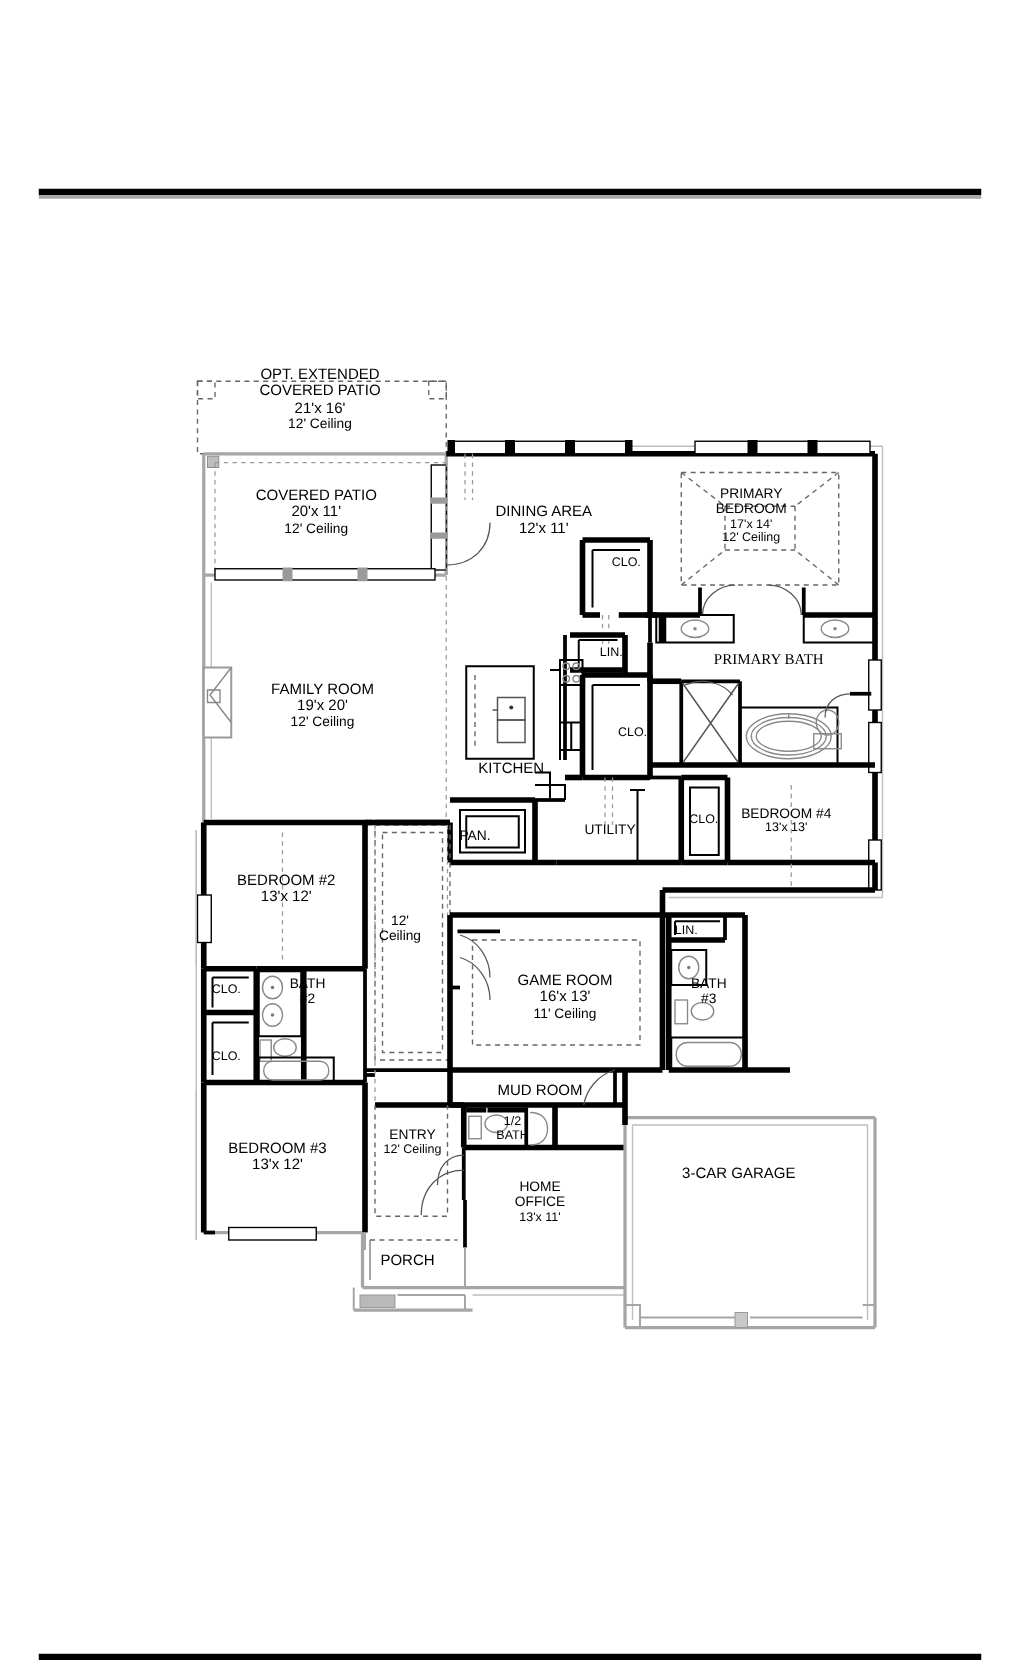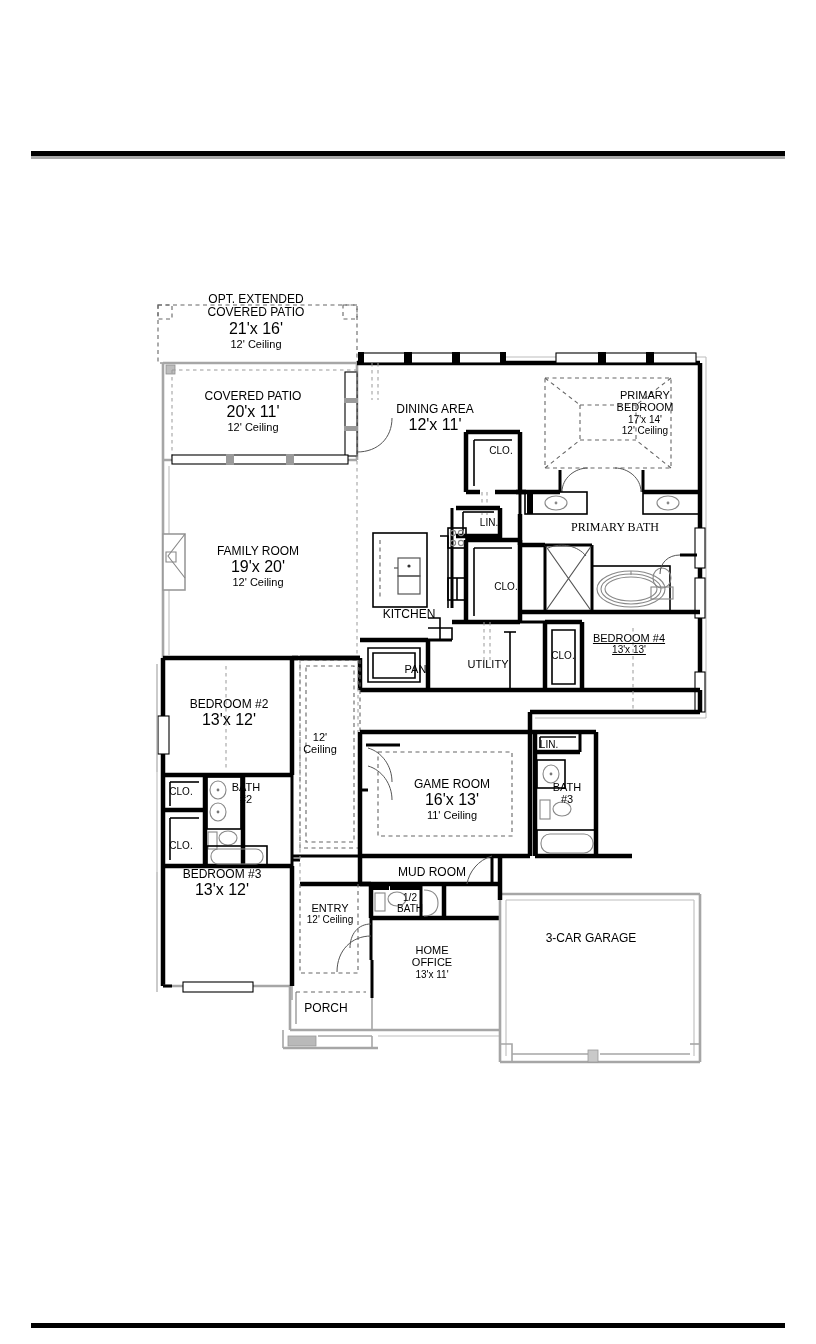"21'x 16'" .lbl .dim { font-size: 16px -> 12px }
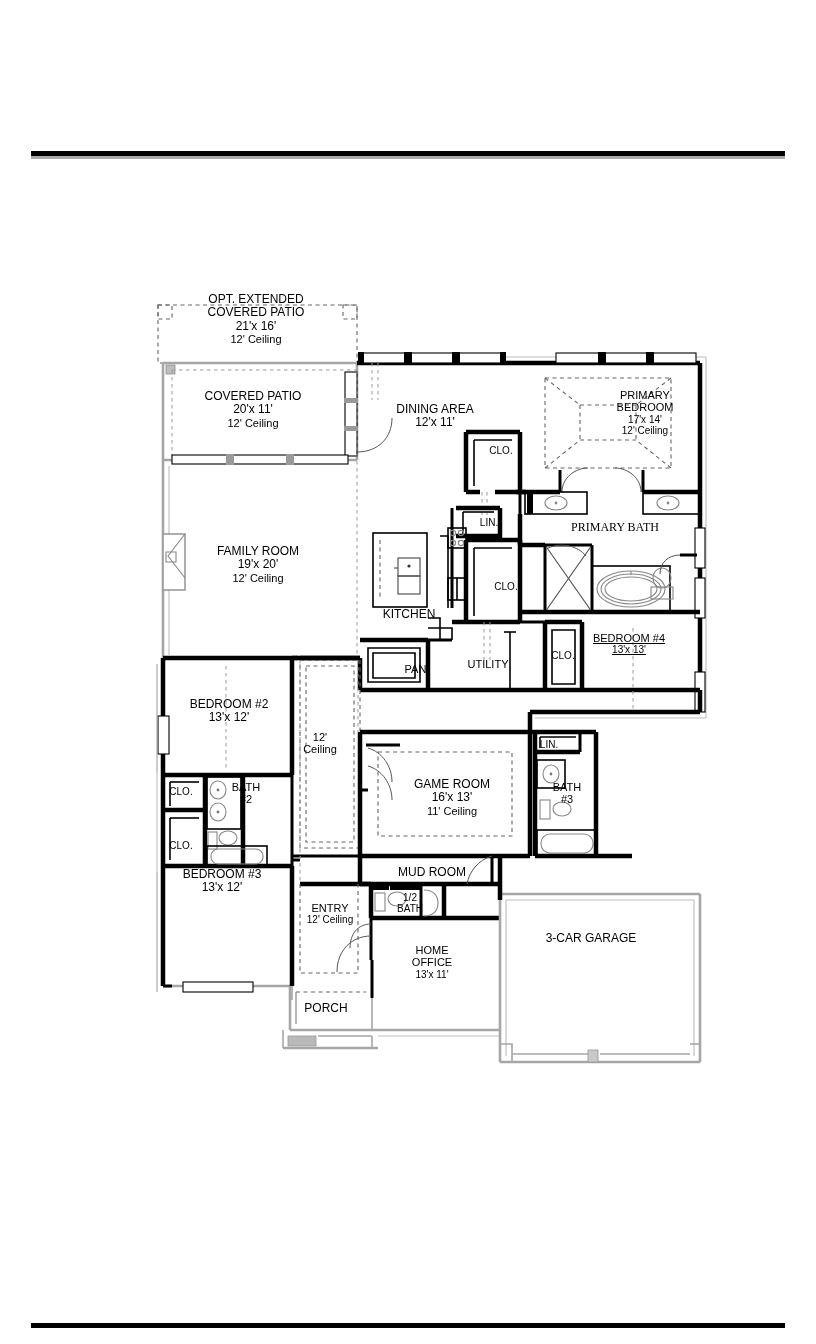"PRIMARY" div.lbl { margin-left: 44px -> none }
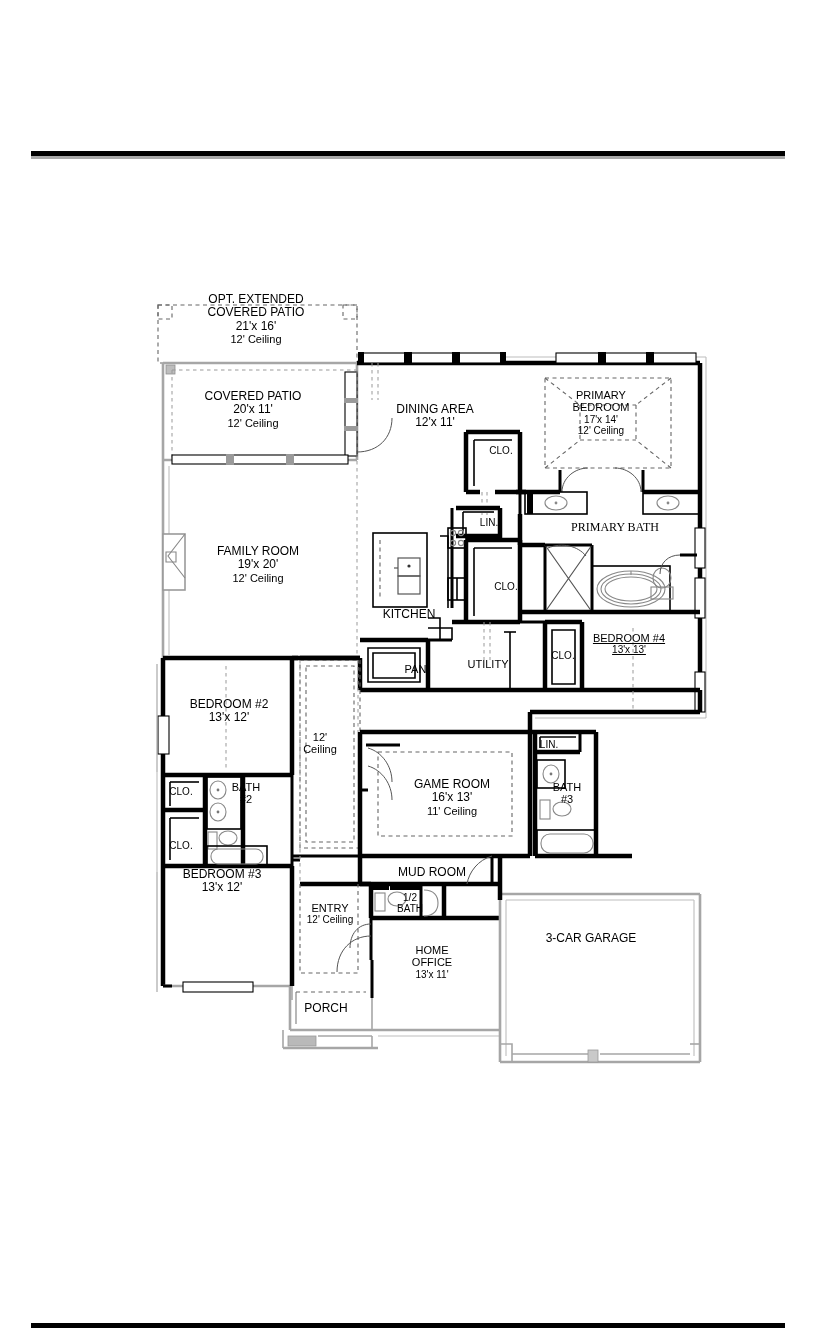"BEDROOM #4" div.lbl { text-decoration: underline -> none; top: 632px -> 645px }
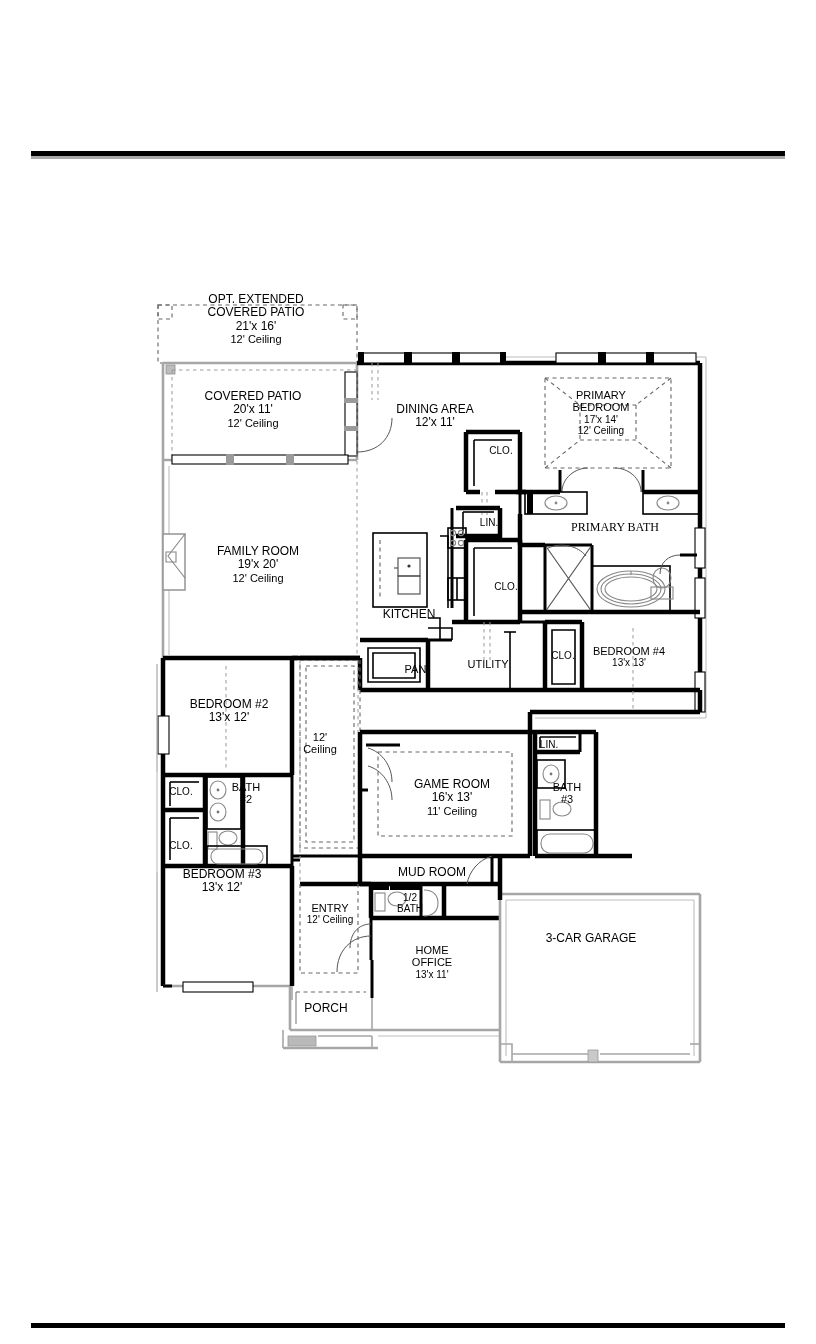"PAN." div.lbl { left: 417px -> 380px }
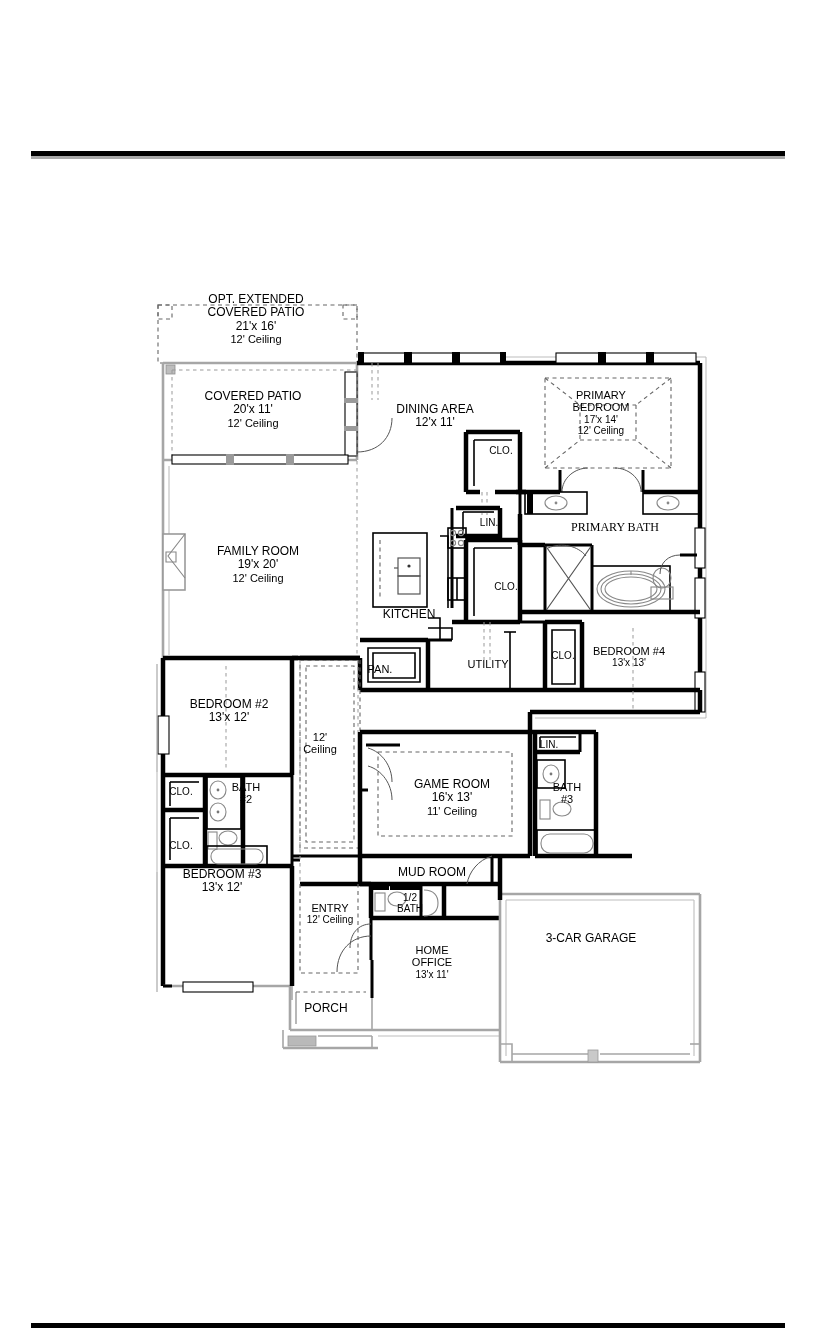"BEDROOM #3" div.lbl { top: 868px -> 912px }
